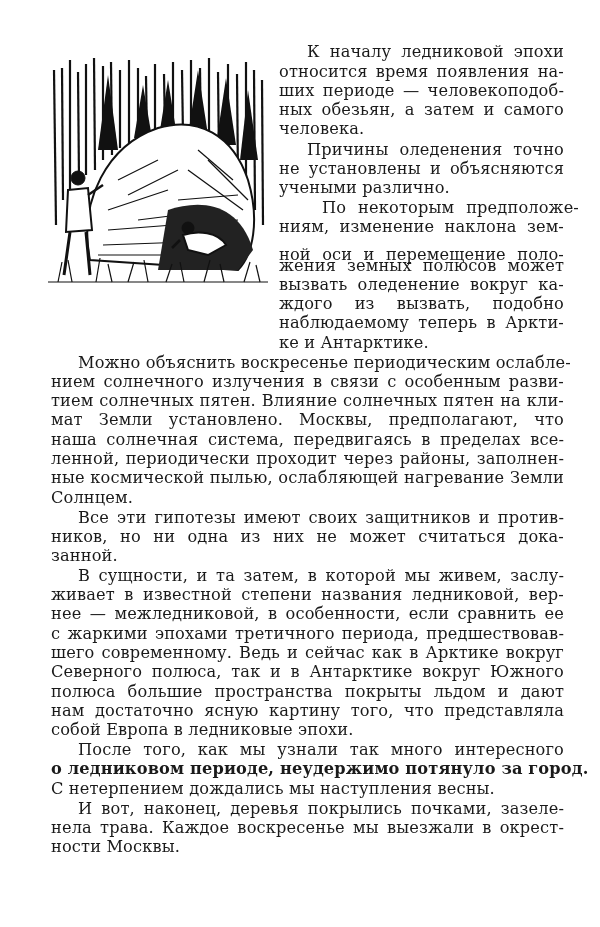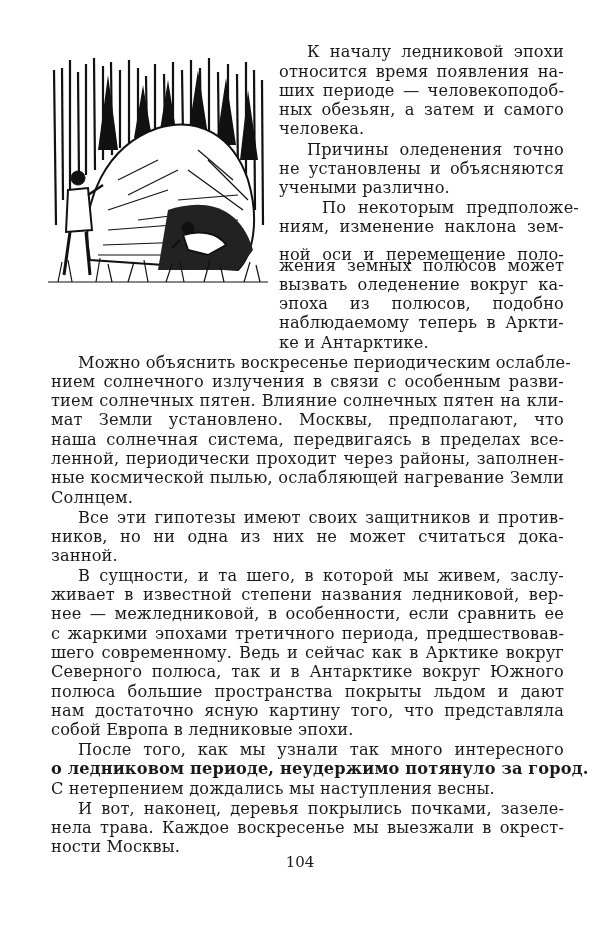"эпоха из полюсов, подобно" div.text-line { text: эпоха из полюсов -> ждого из вызвать }
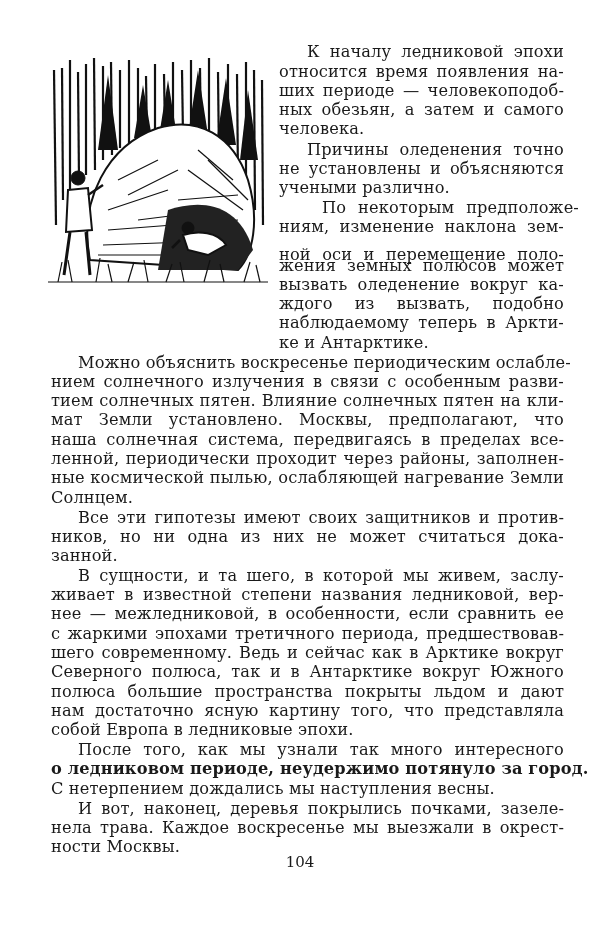"В сущности, и та шего," div.text-line { text: шего -> затем }
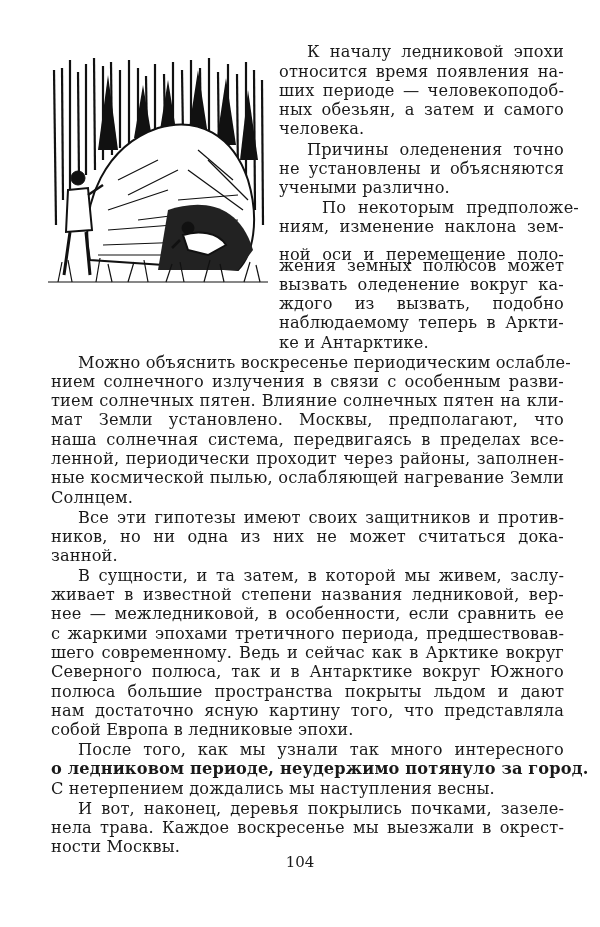"104" div.page-number { html: <div>104</div> -> none }
